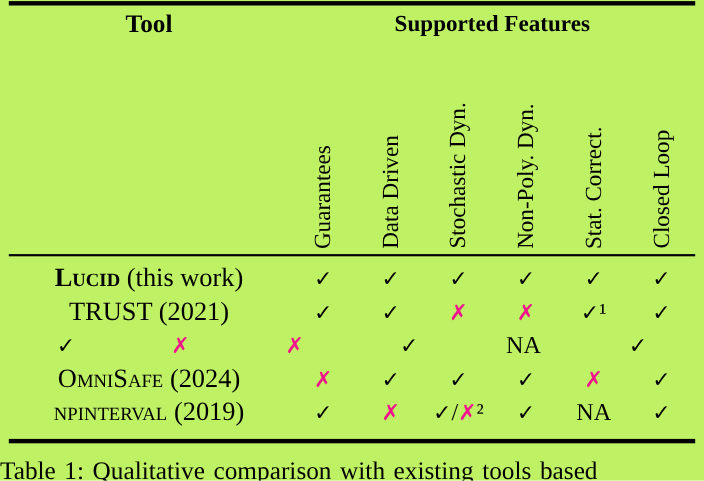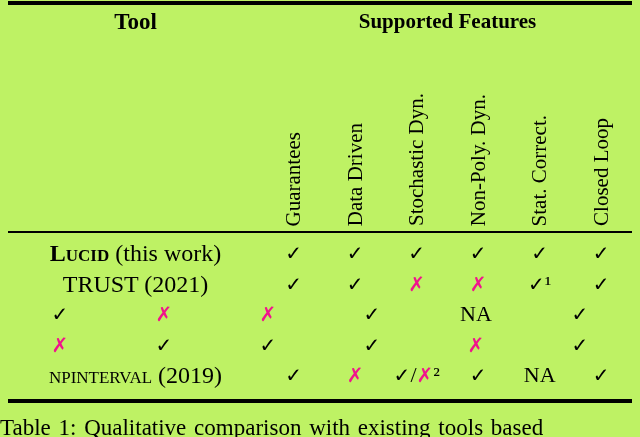"OmniSafe (2024)" div.rowname { html: none -> <div><span>OmniSafe</span><span> (2024)</span></div> }
